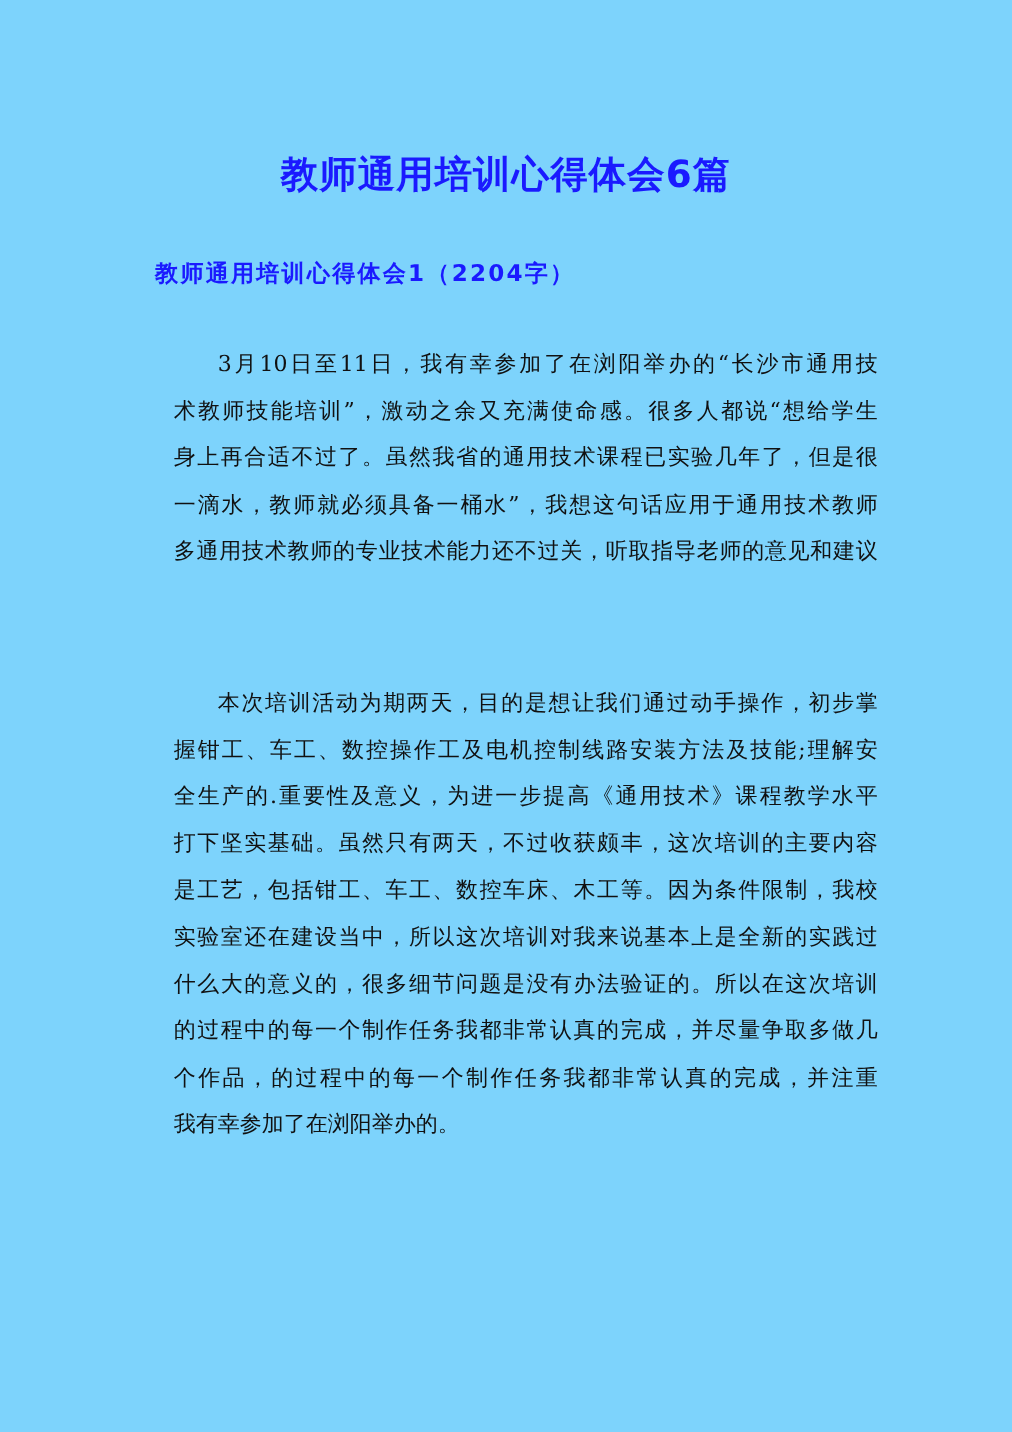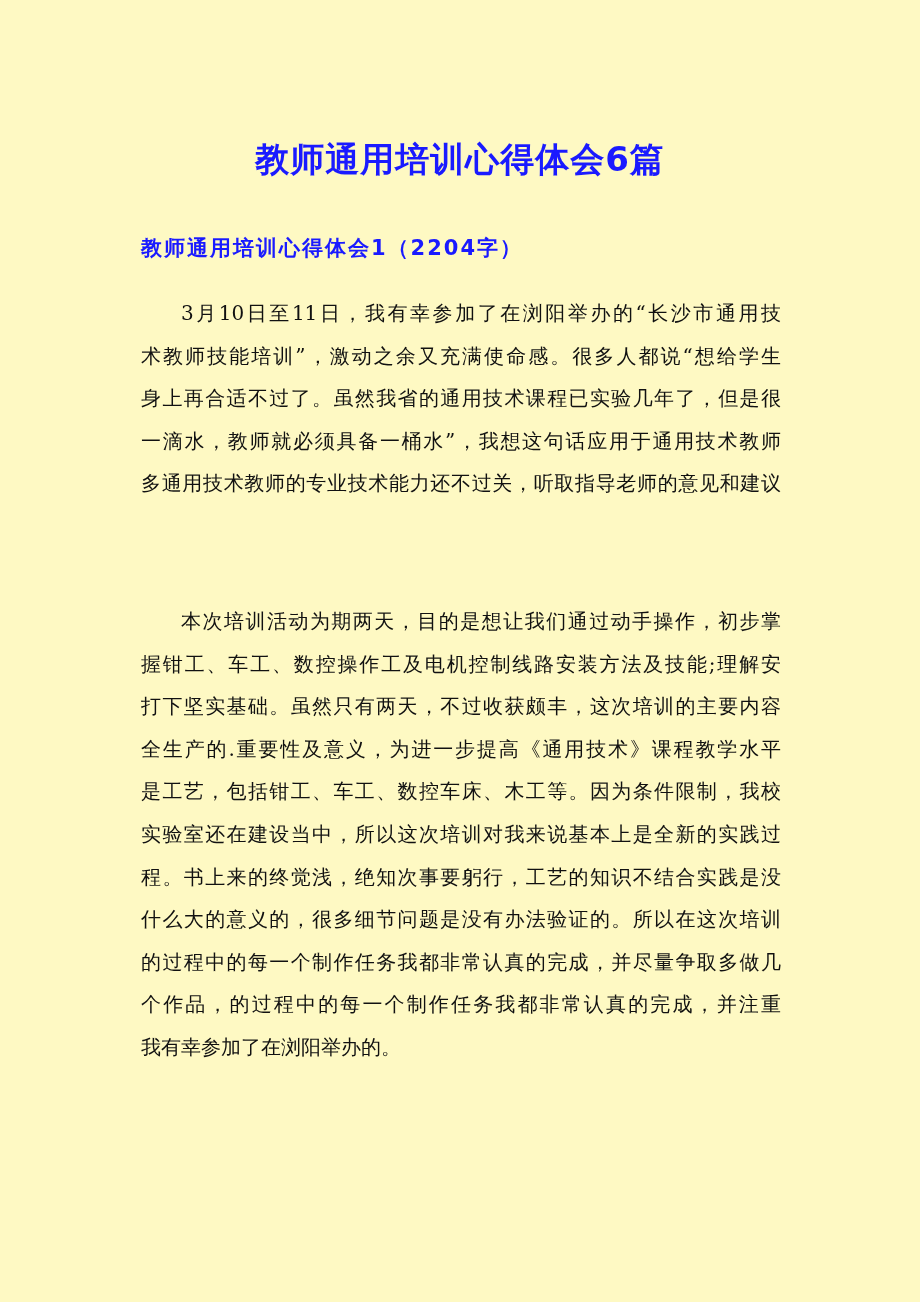"教师通用培训心得体会6篇" .page { background: #fef9c3 -> #7dd3fc }
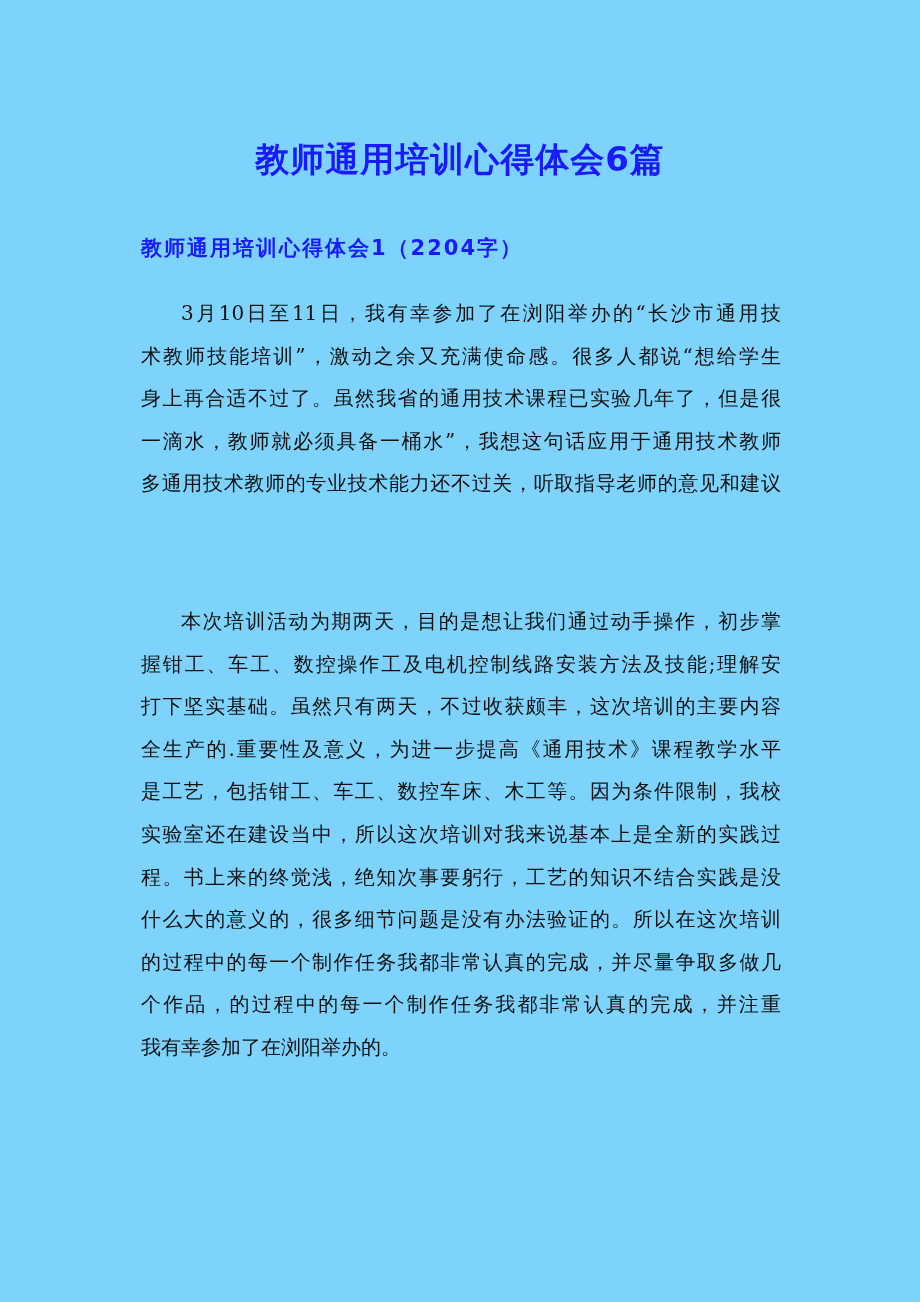"3月10日至11日，我有幸参加了在浏阳举办的“长沙市通用技" .body-text { margin: 0 -> 17px }
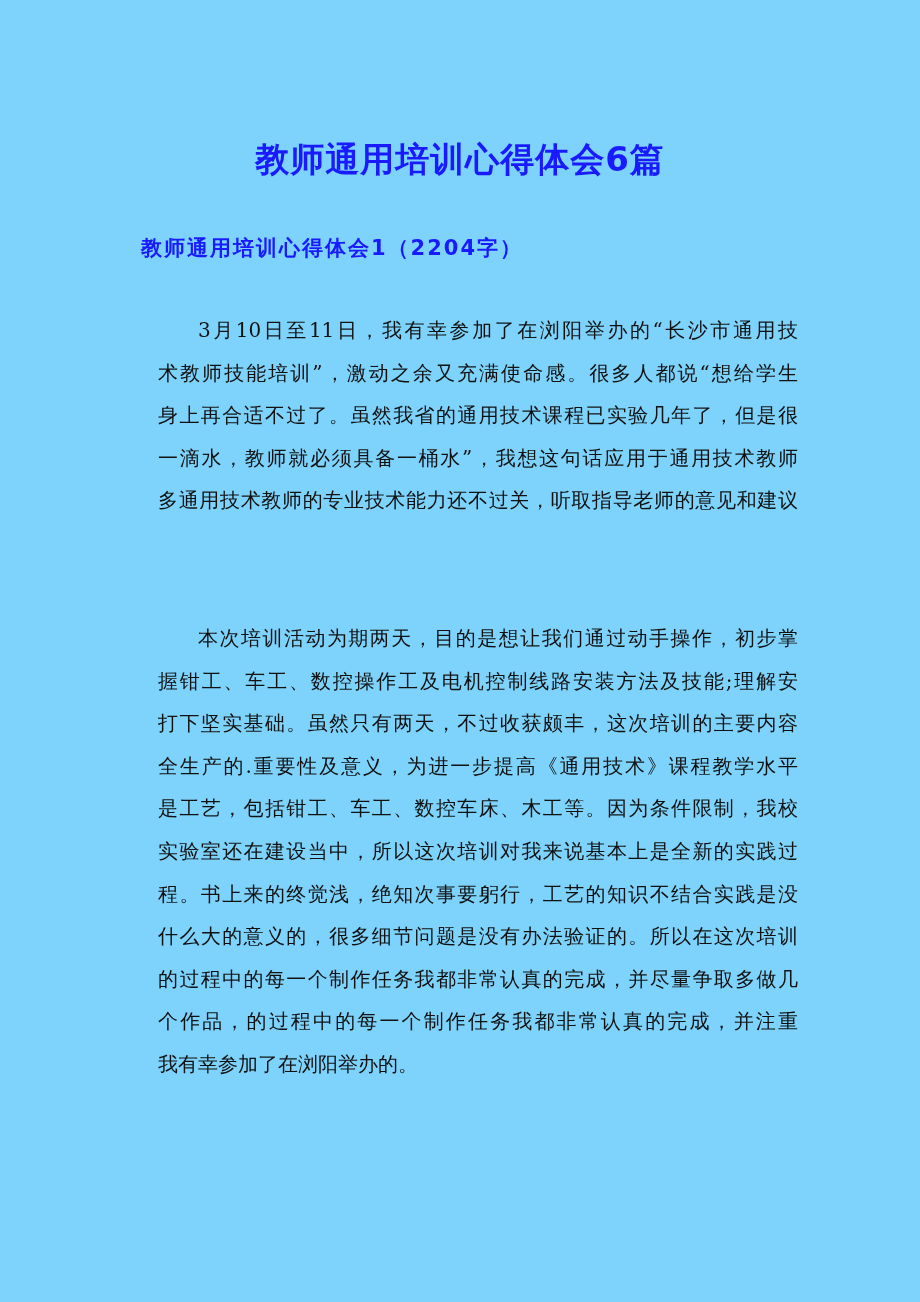"打下坚实基础。虽然只有两天，不过收获颇丰，这次培训的主要内容" span.line { order: before "全生产的.重要性及意义，为进一步提高《通用技术》课程教学水平" -> after "全生产的.重要性及意义，为进一步提高《通用技术》课程教学水平" }
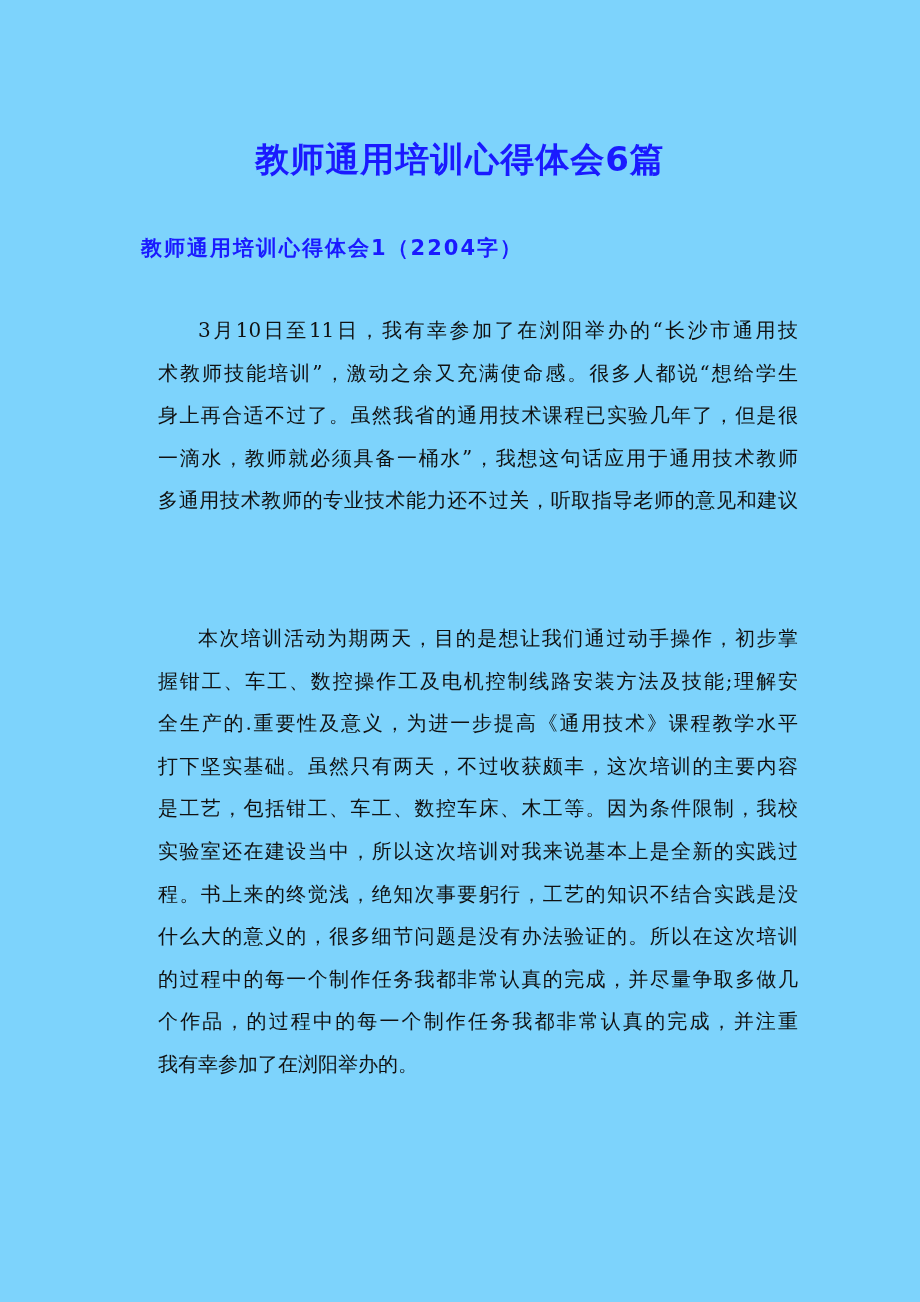"程。书上来的终觉浅，绝知次事要躬行，工艺的知识不结合实践是没" span.line { html: <span>程。书上来的终觉浅，绝知次事要躬行，工艺的知识不结合实践是没</span> -> none }
